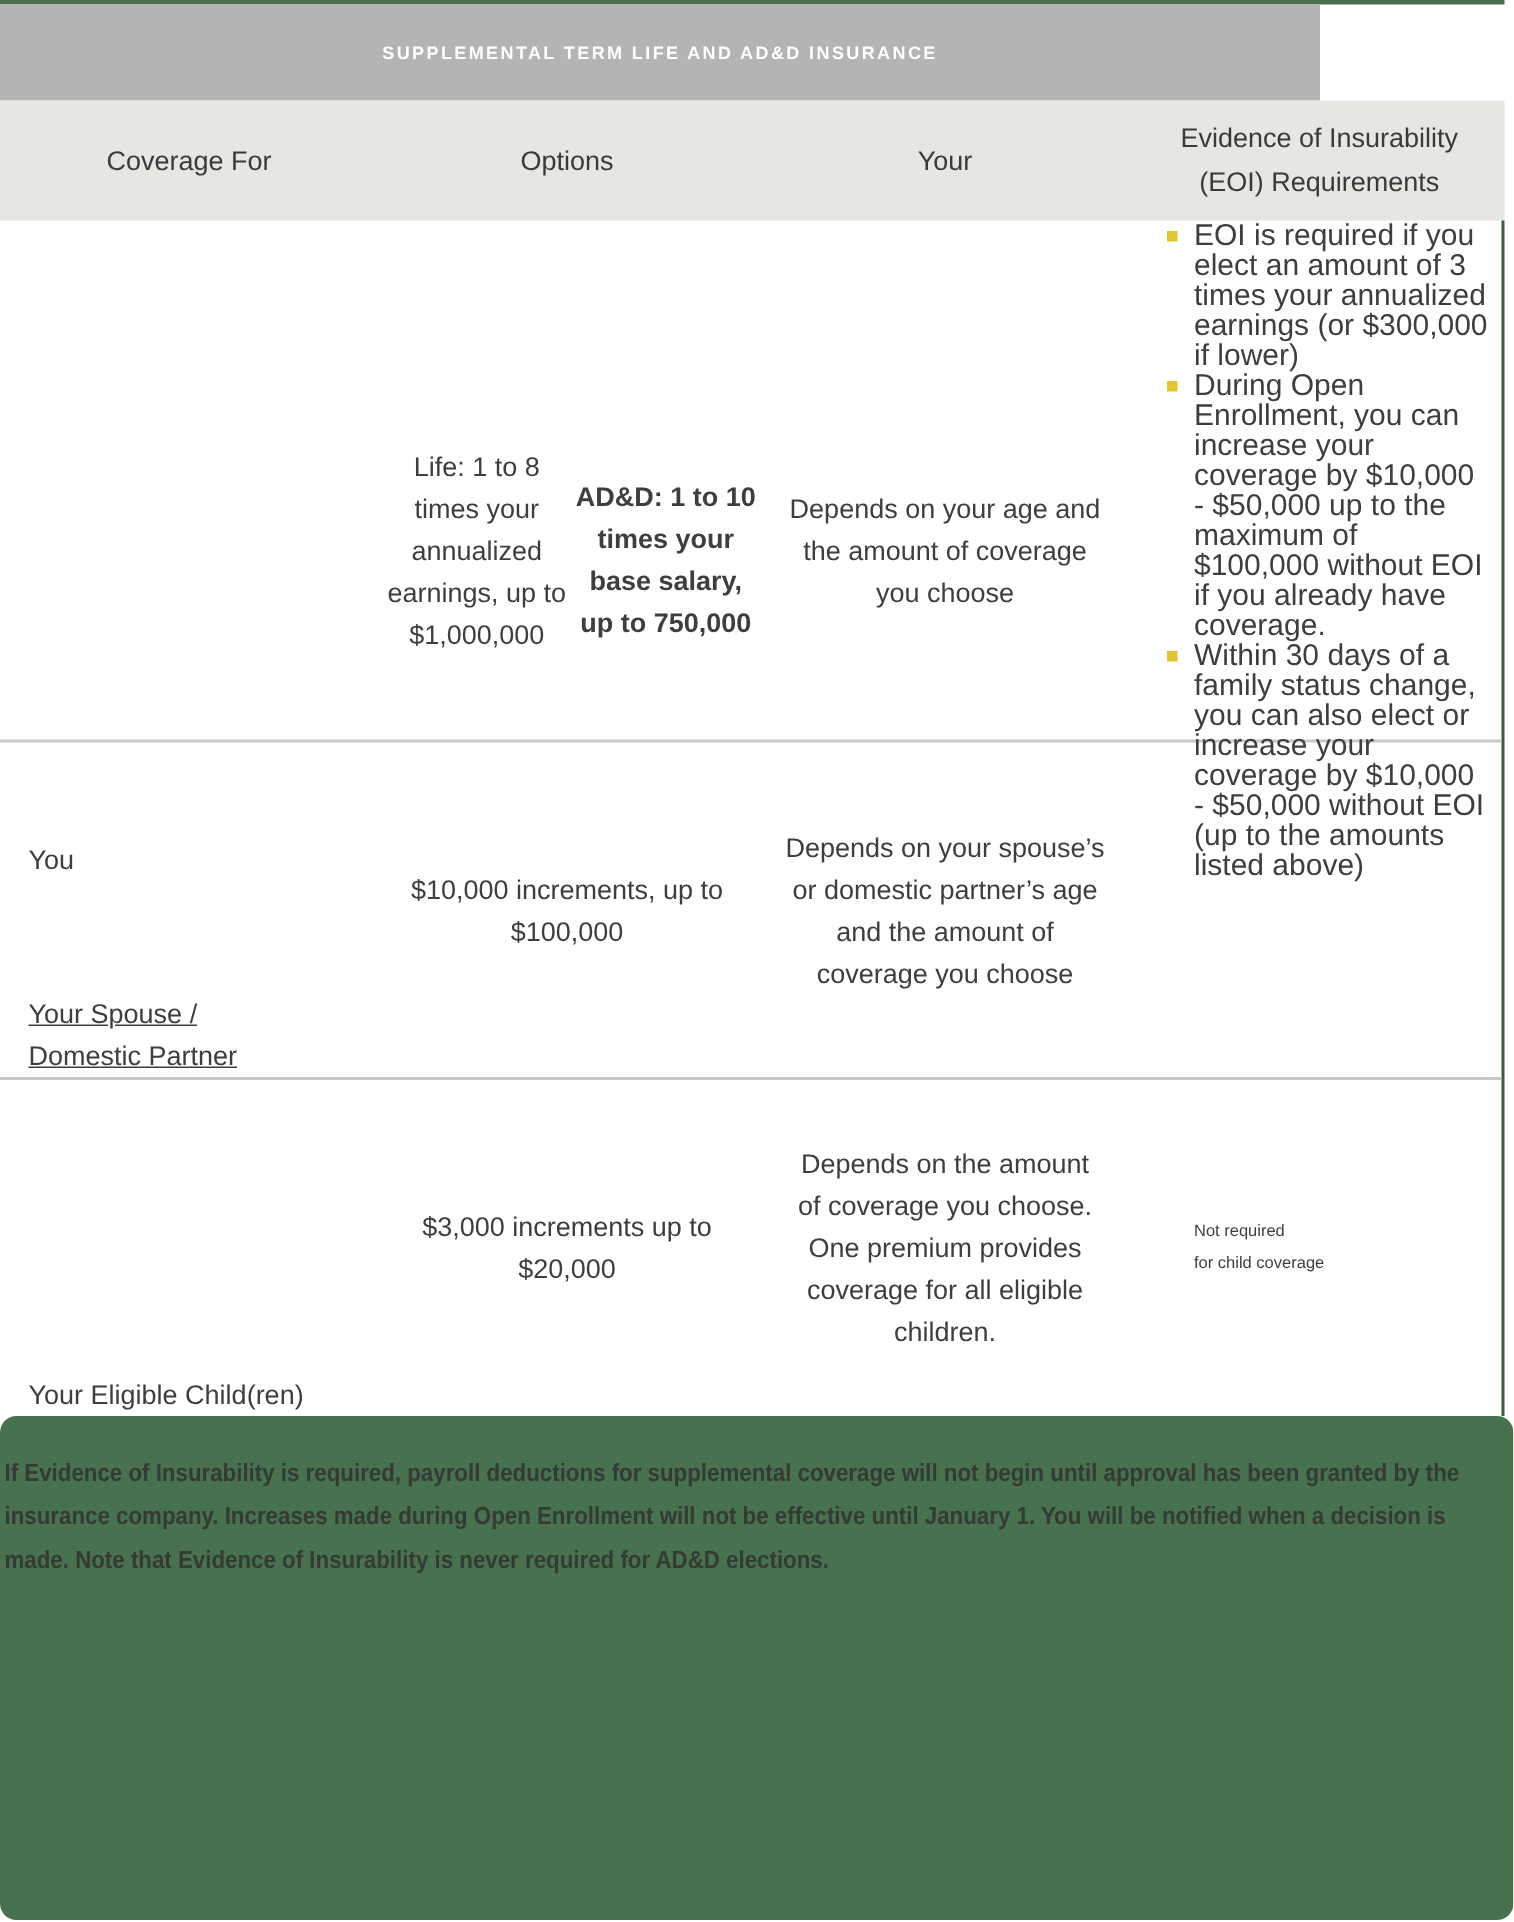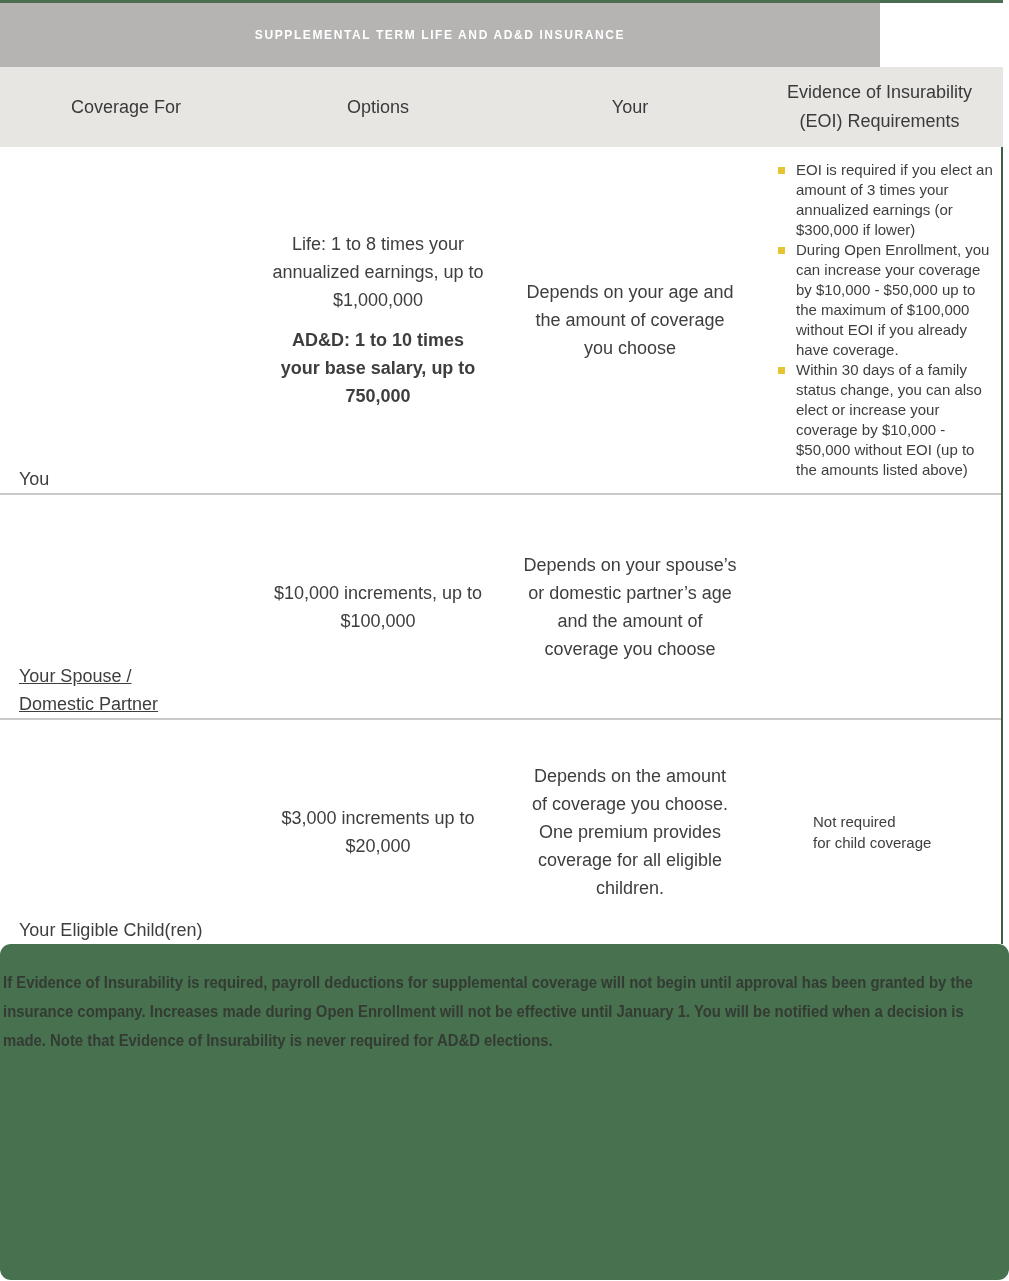"EOI is required if you" .cell-eoi li { font-size: 15px -> 20px }
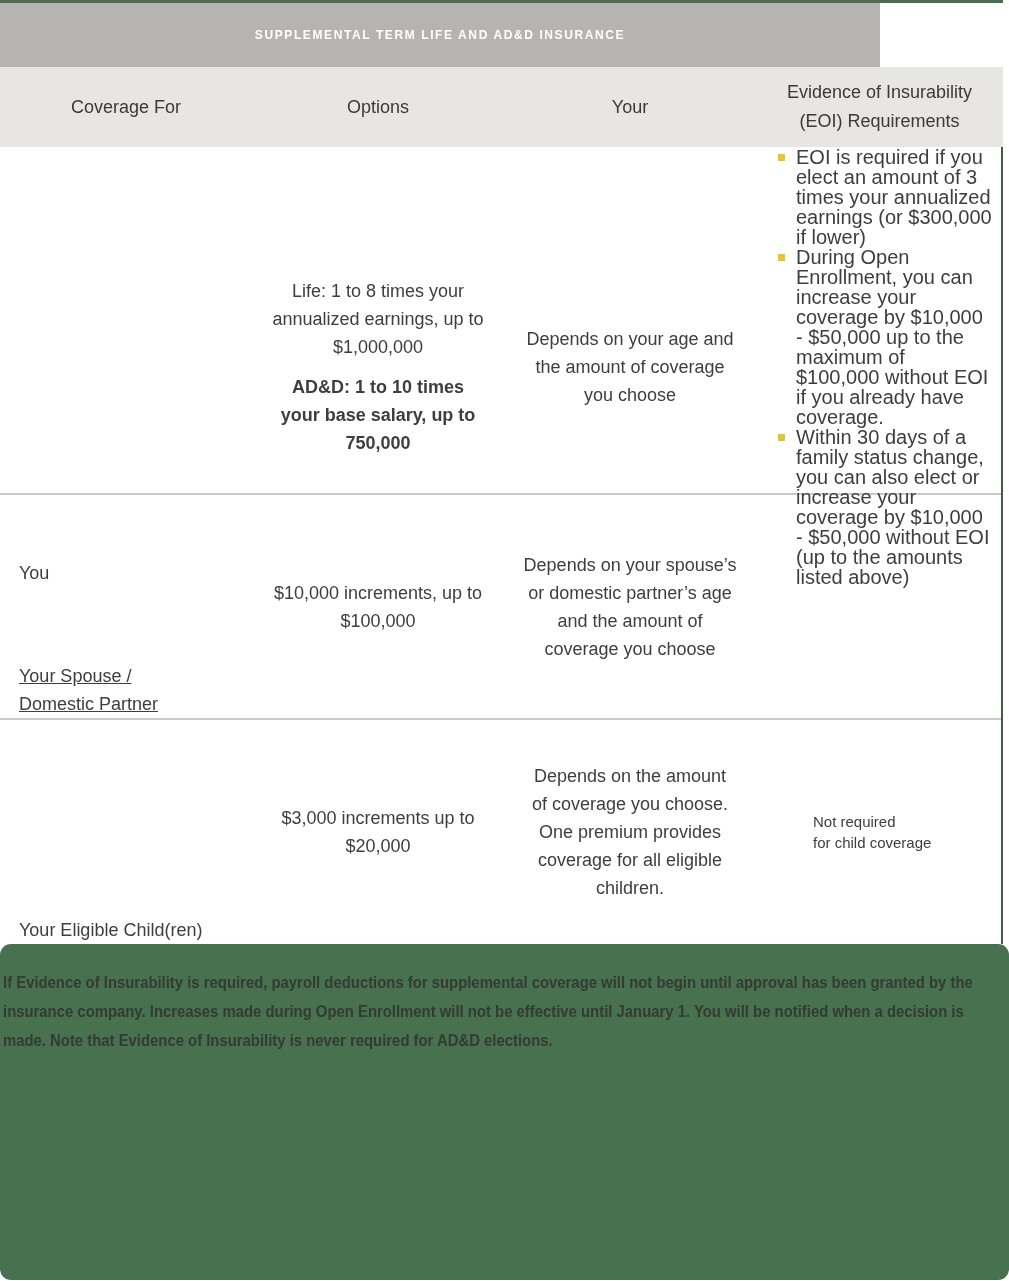"Life: 1 to 8 times" .cell-options, .cell-cost { flex-direction: column -> row }
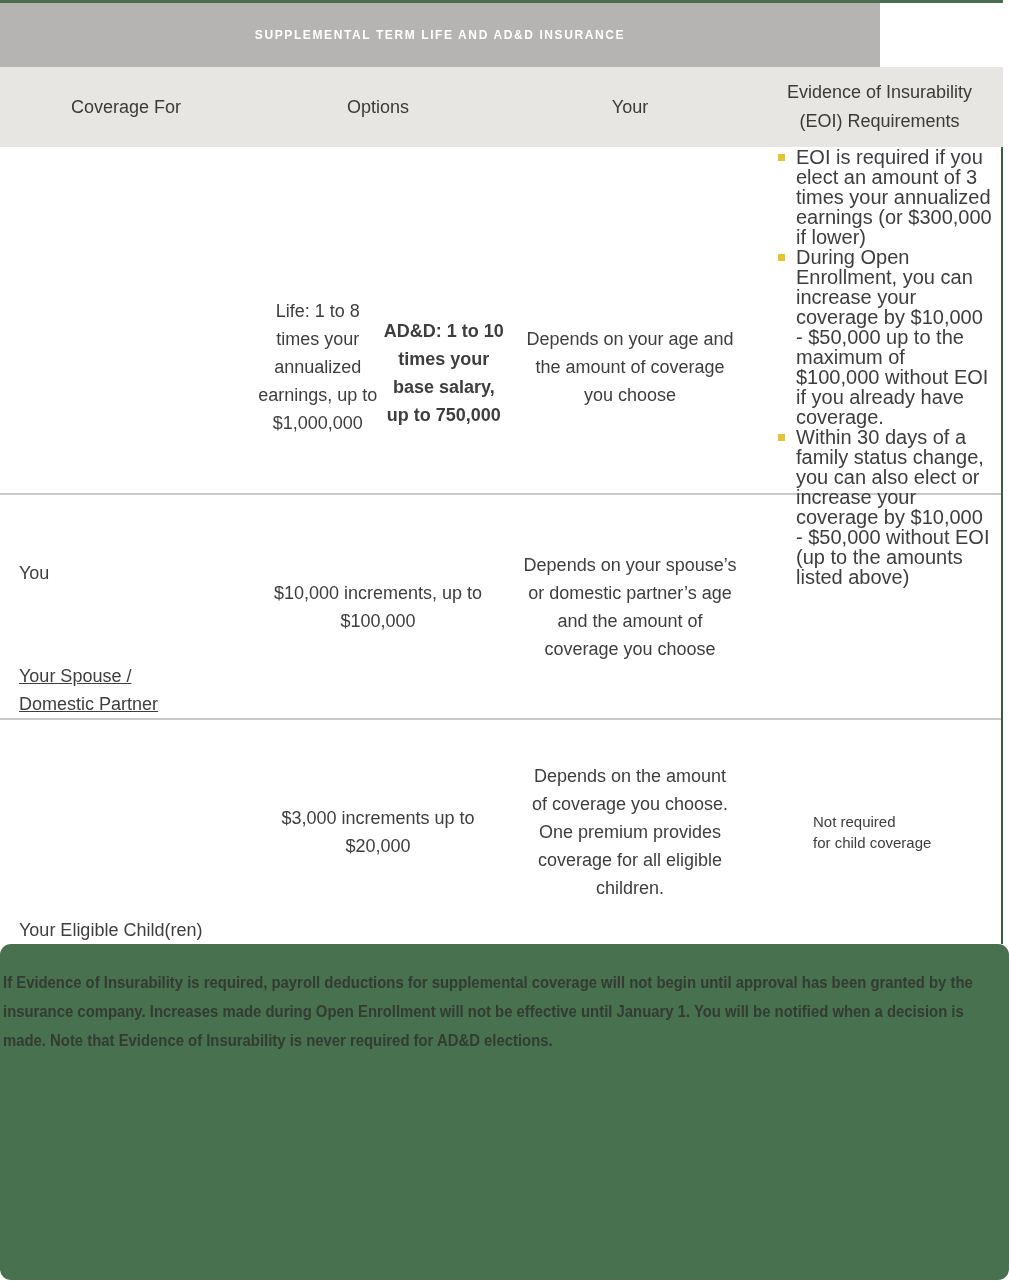"Not required" .eoi-plain { font-size: 15px -> 11px; margin: 17px -> 0 }
